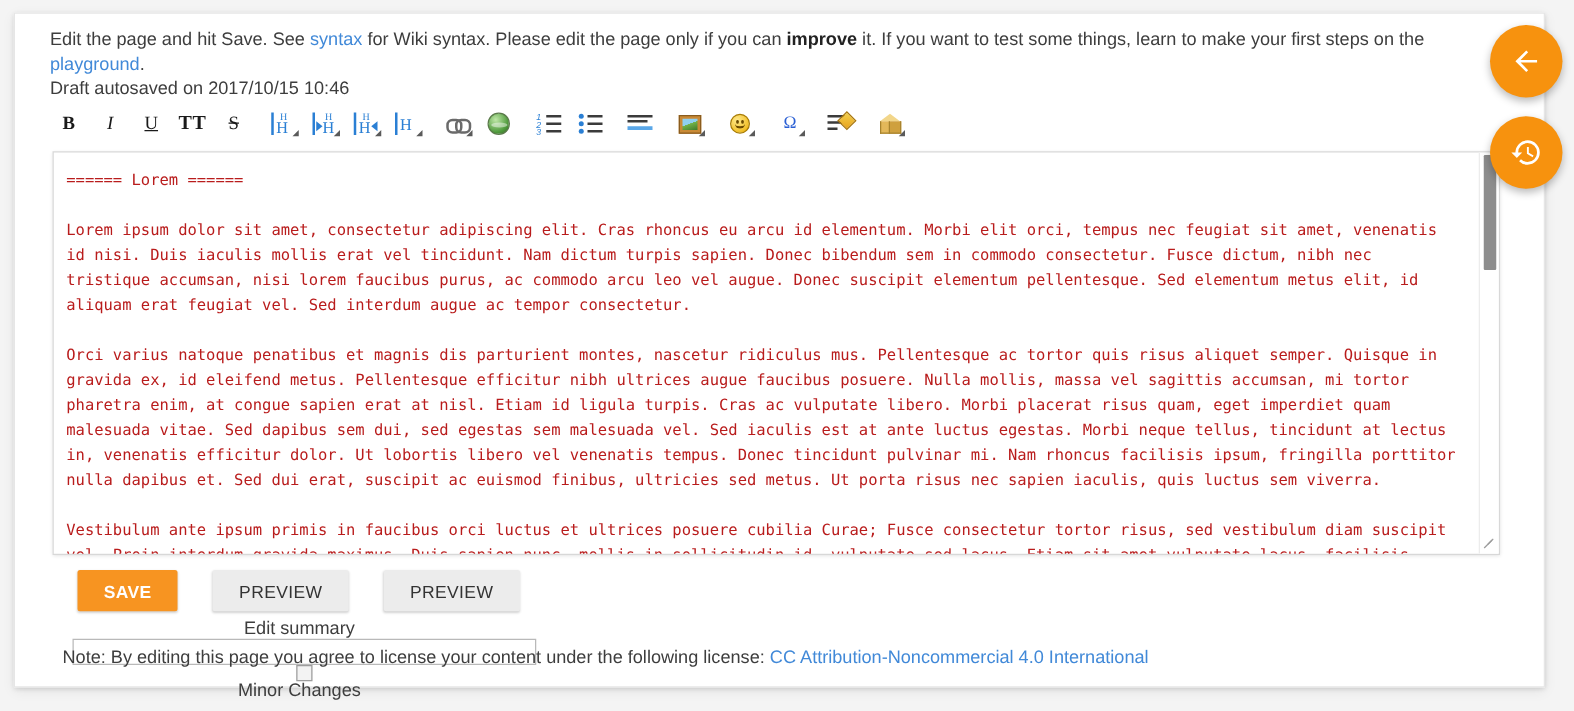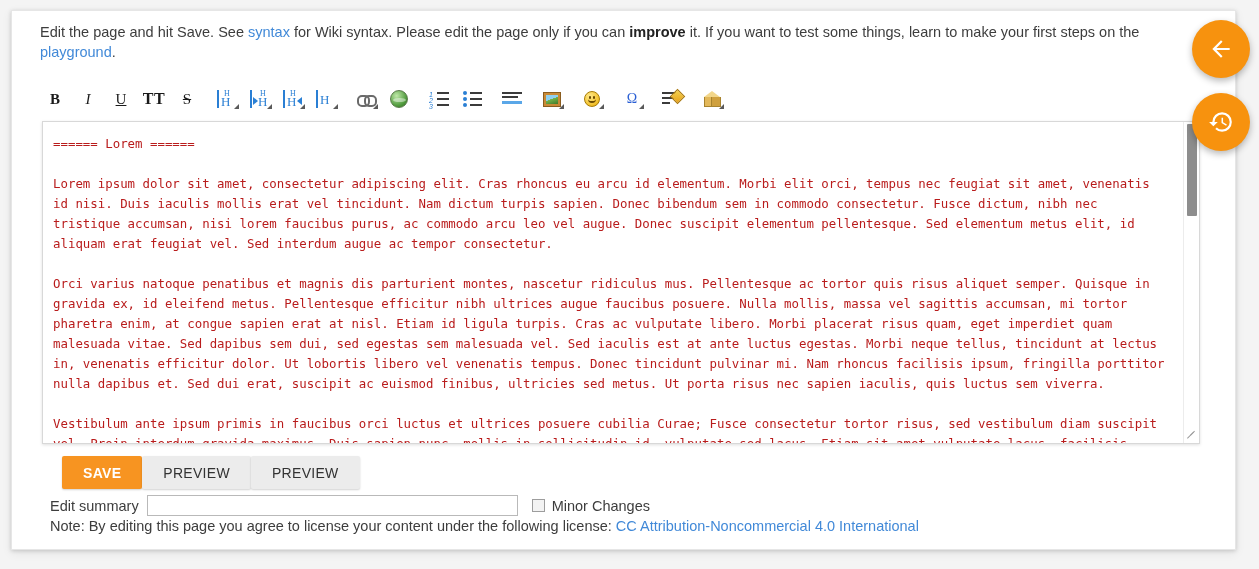"Draft autosaved on 2017/10/15 10:46" div.draft { html: none -> <div>Draft autosaved on 2017/10/15 10:46</div> }
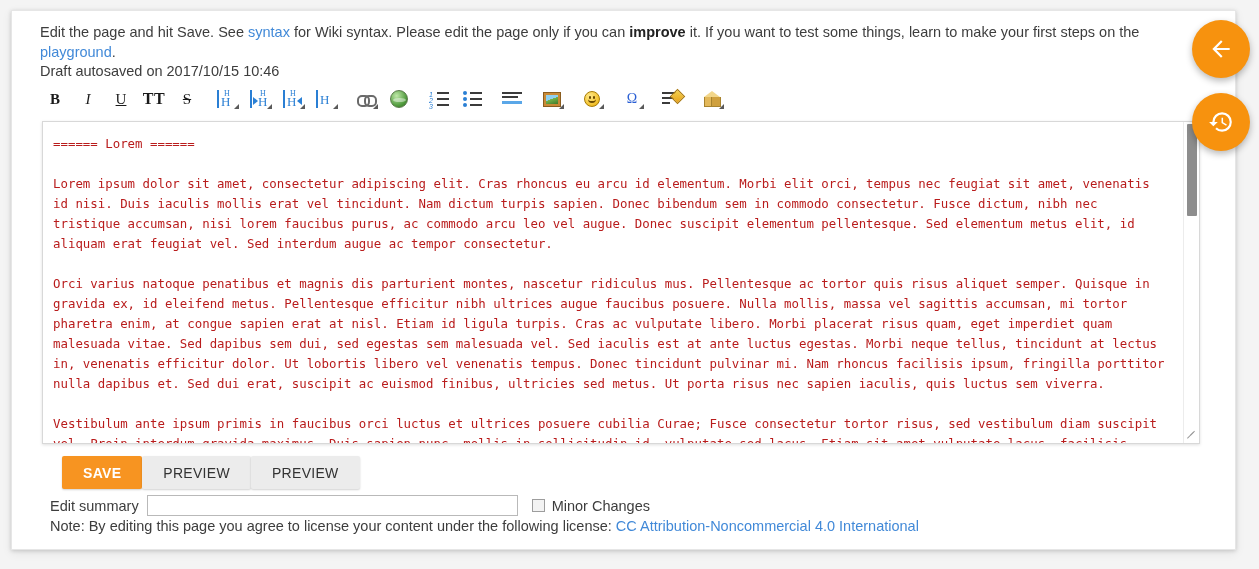"PREVIEW" .btn-plain { margin-left: none -> 28px }
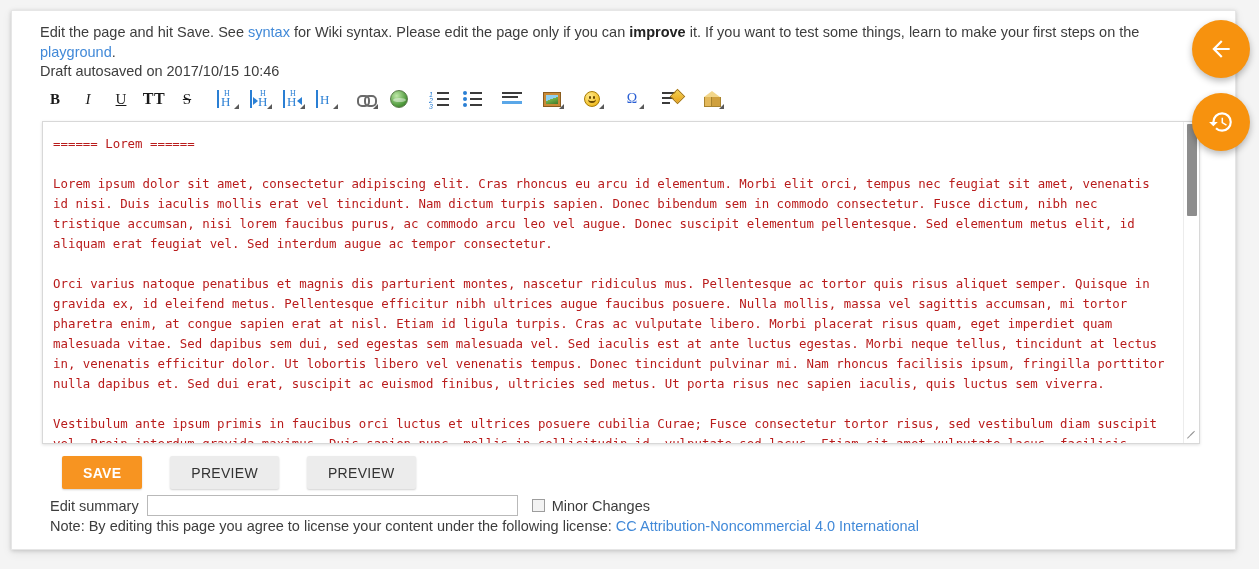"Edit summary" .summary-row { flex-direction: none -> column }
